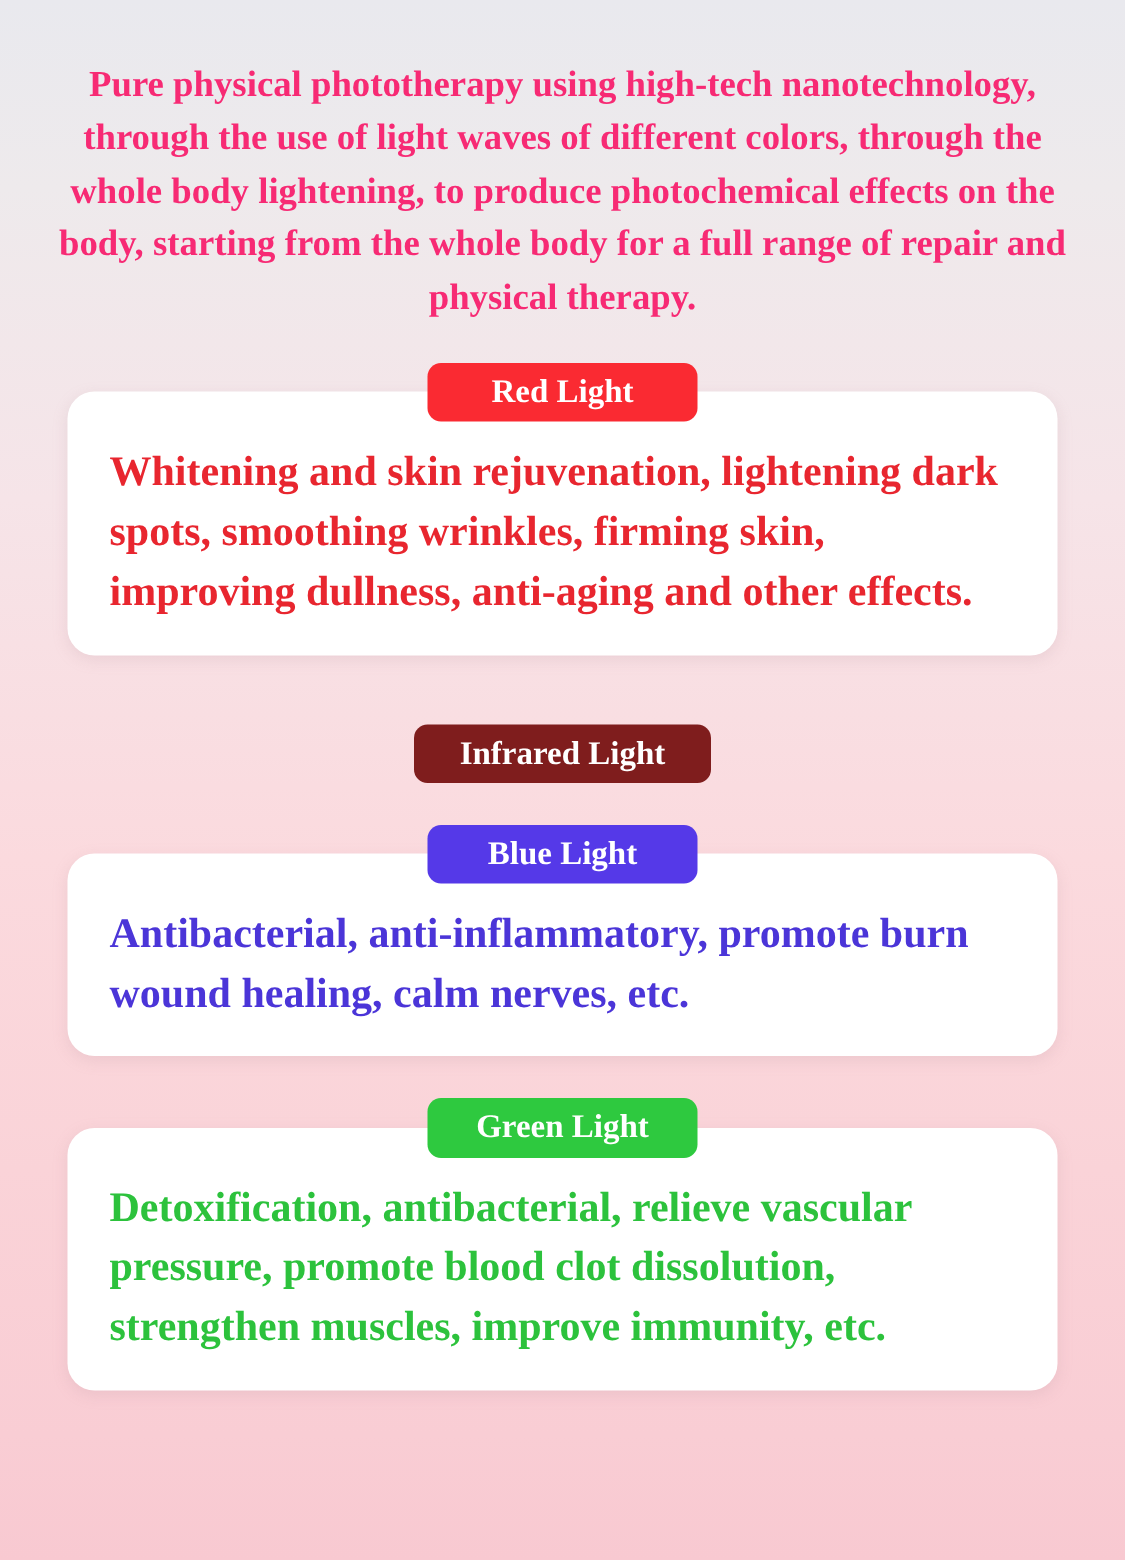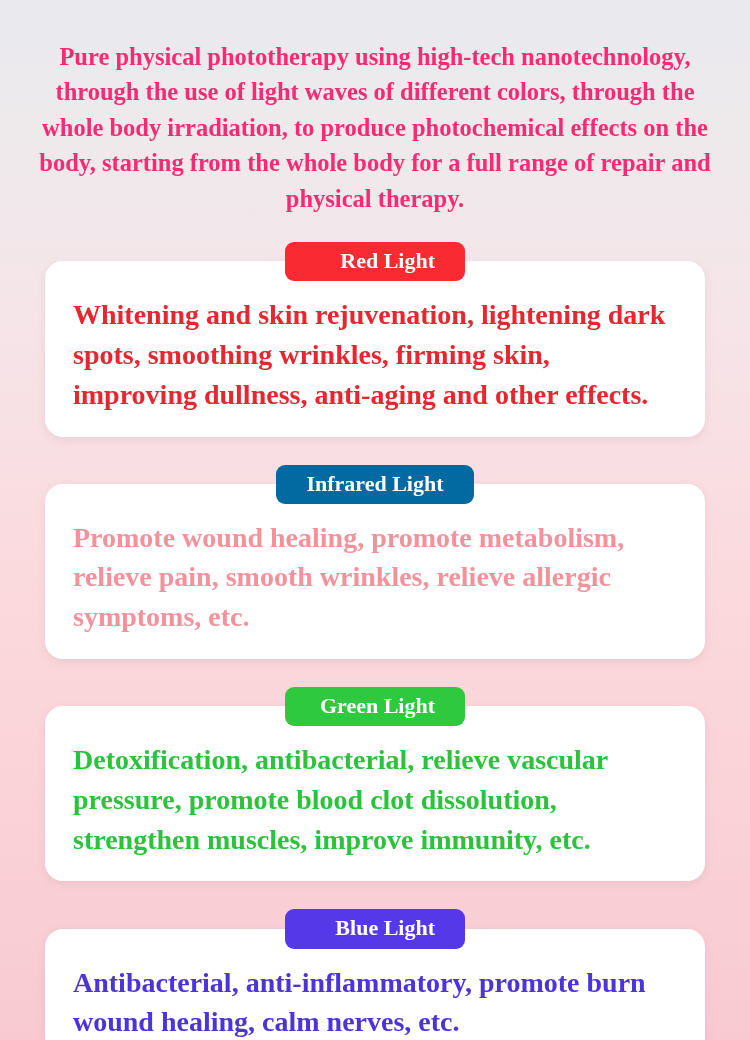"Pure physical phototherapy using" p.intro { text: irradiation -> lightening }
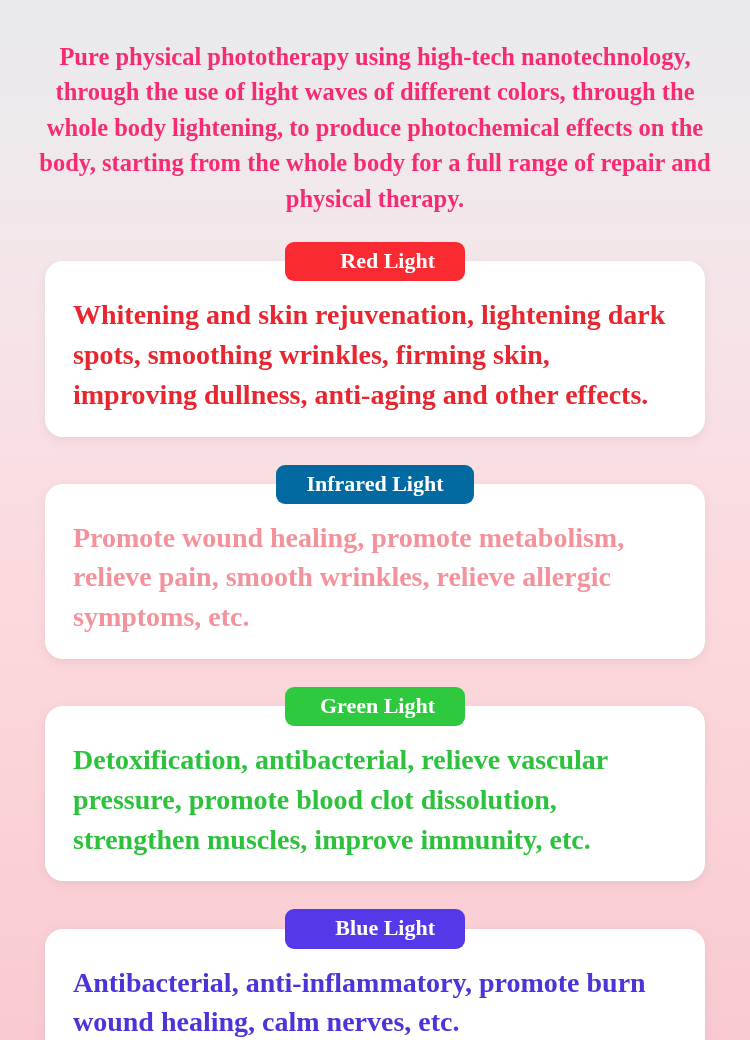"Red Light" .badge { text-align: right -> center }
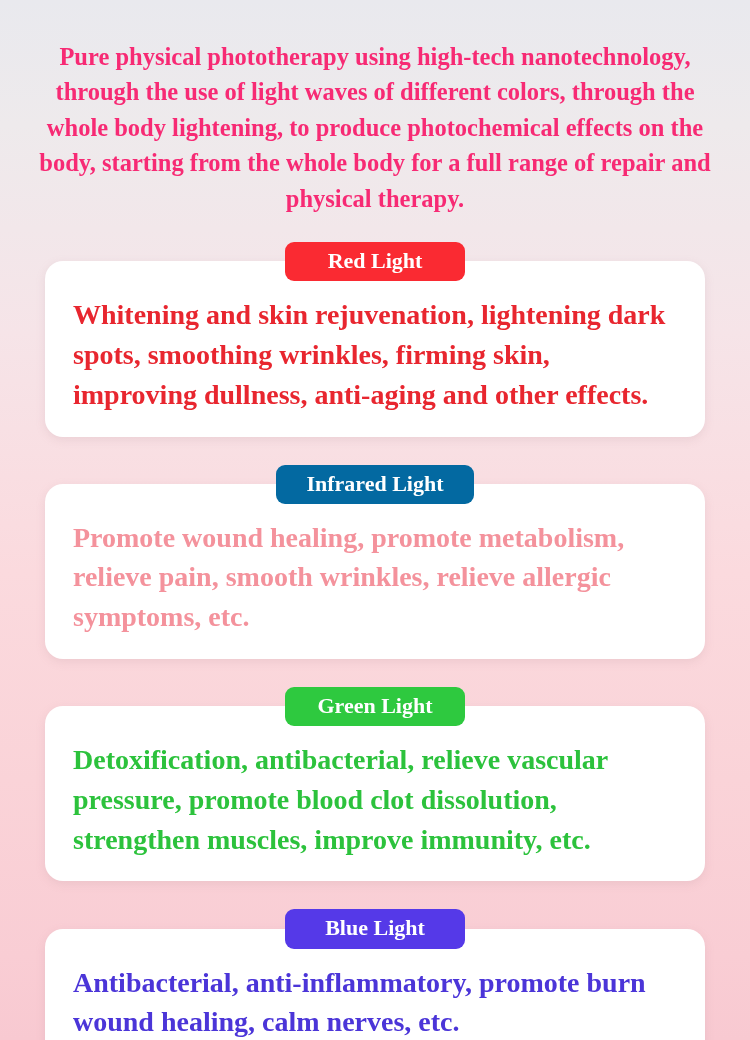"Infrared Light" .infrared .badge { background: #0369a1 -> #7f1d1d; margin-top: none -> 18px }
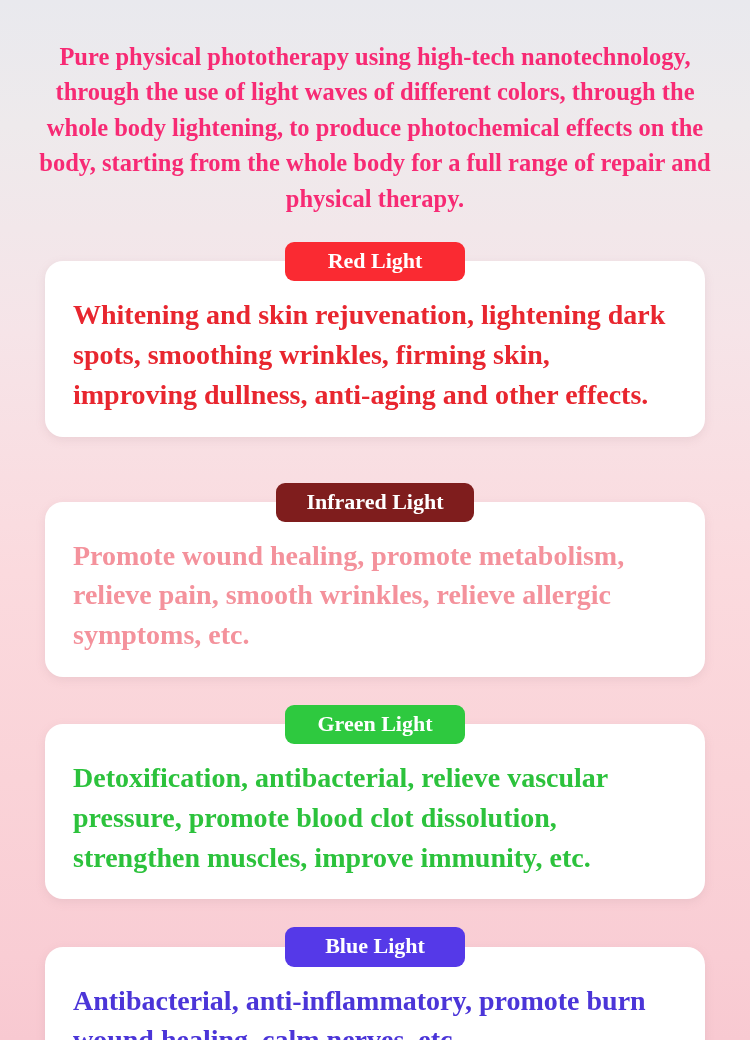"Promote wound healing, promote" div.card { html: <div> <p>Promote wound healing, promote metabolism, relieve pain, smooth wrinkles, relieve allergic symptoms, etc.</p> </div> -> none }
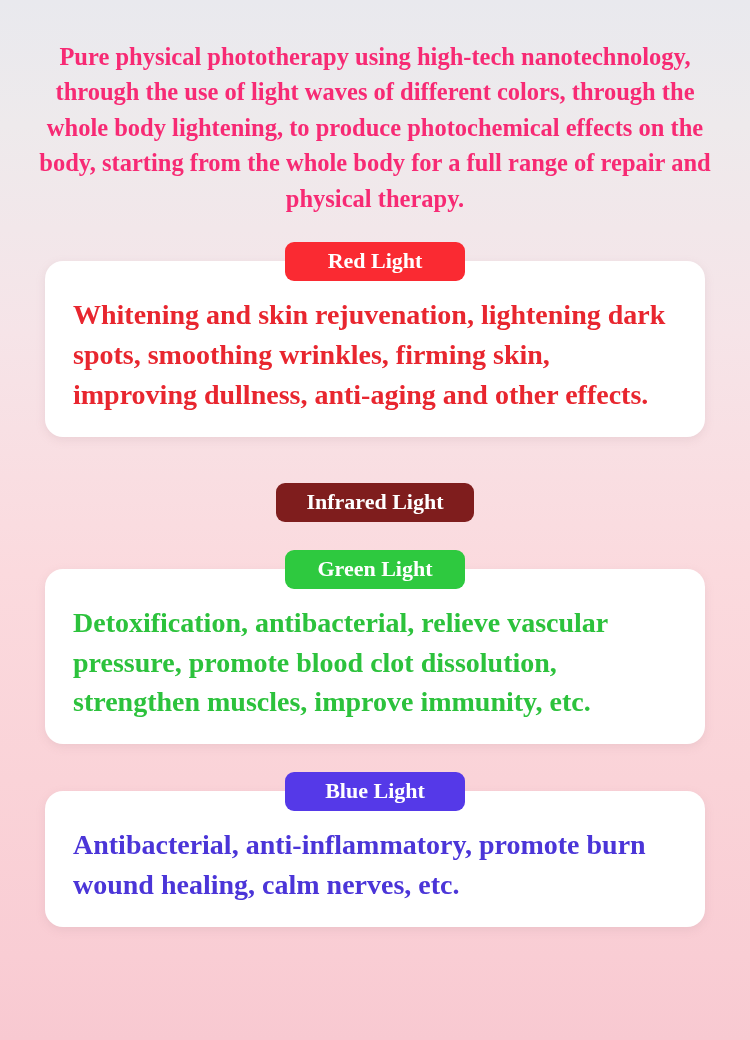"Green Light" div.section { order: before "Blue Light" -> after "Blue Light" }
